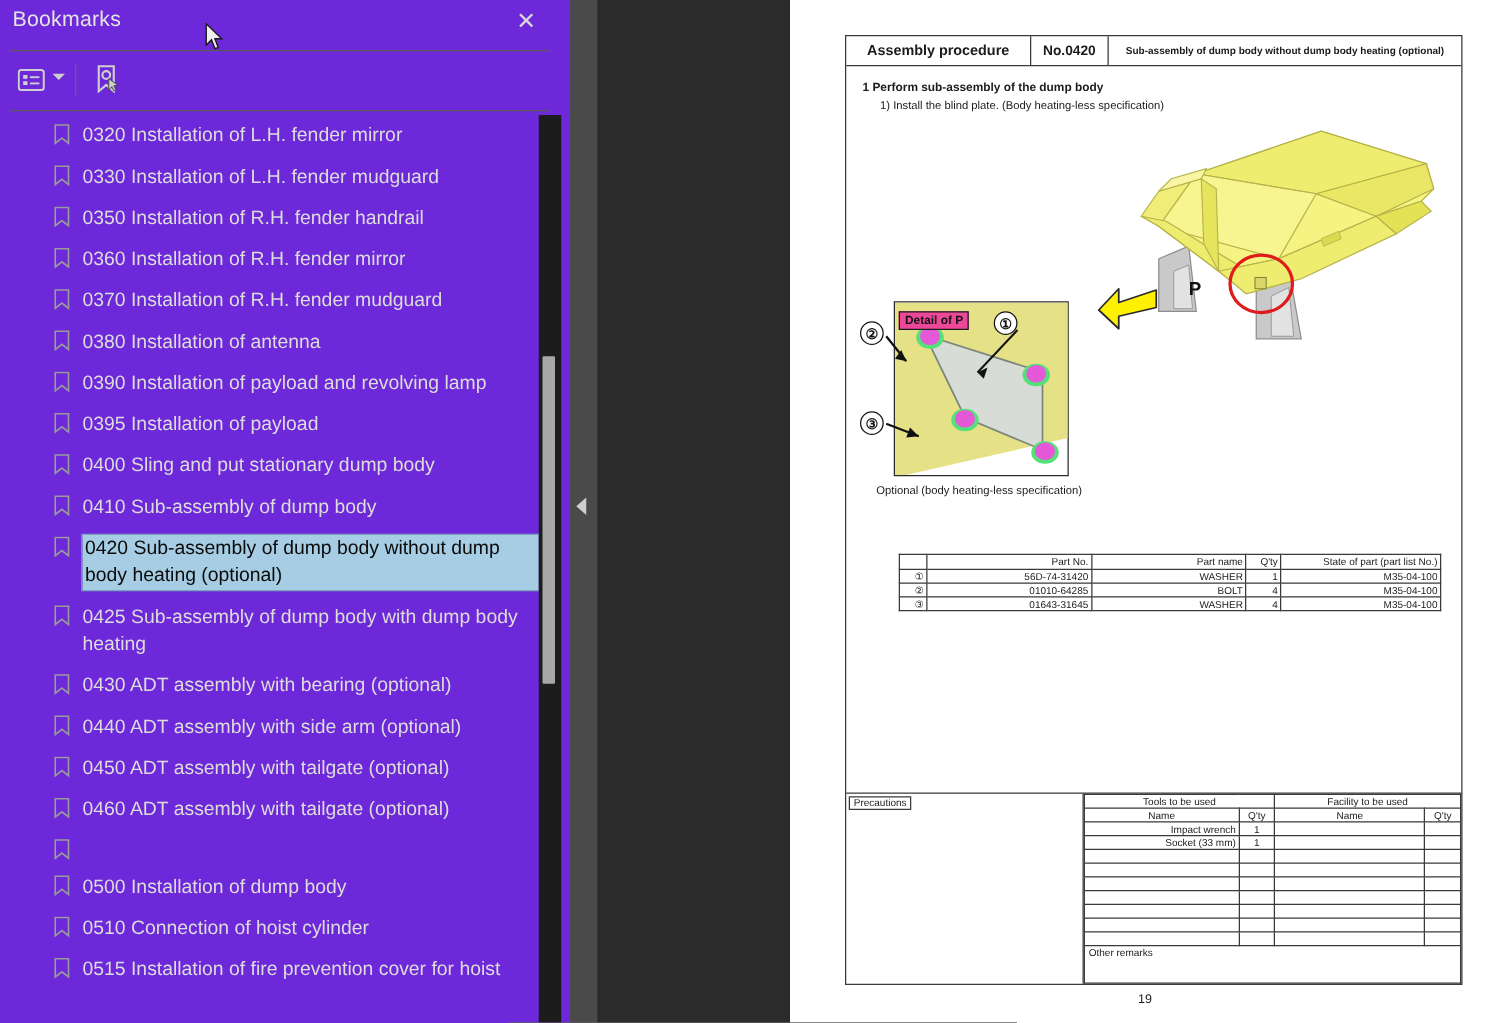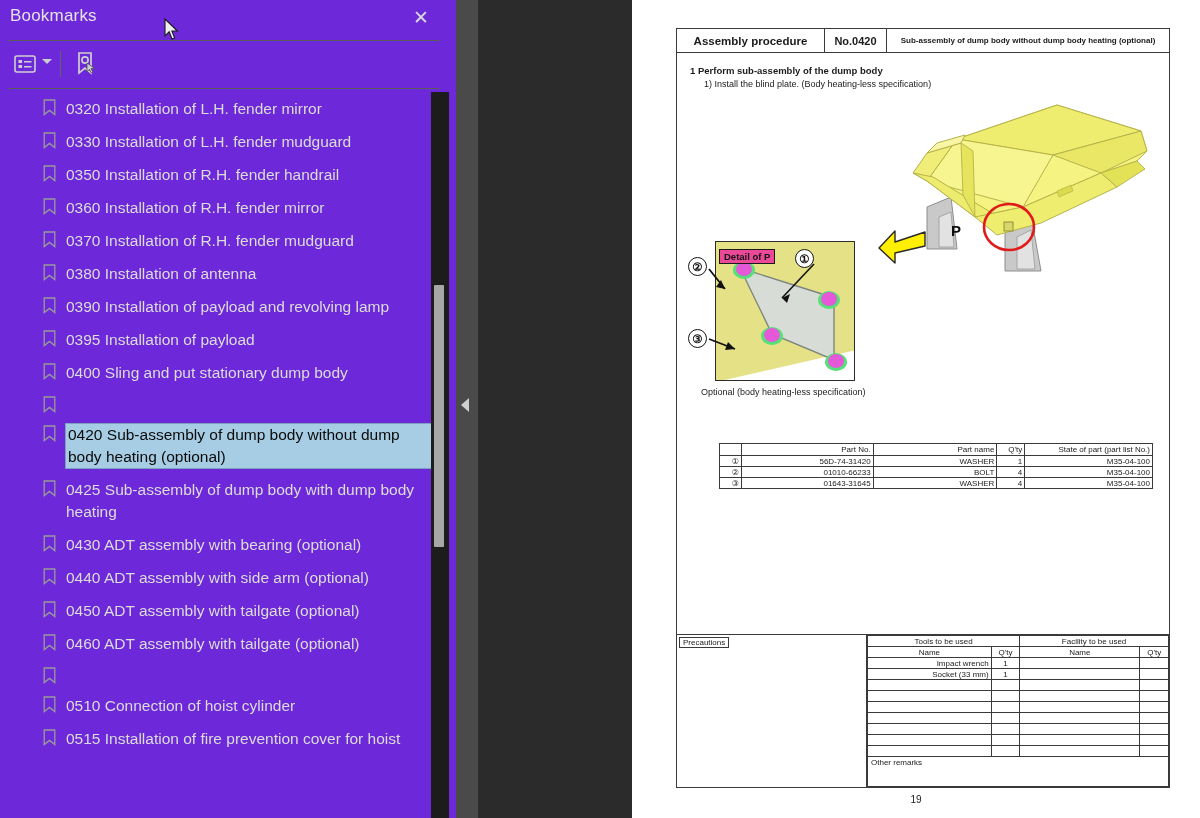"0410 Sub-assembly of dump body" span.bm-label { html: none -> <span>0410 Sub-assembly of dump body</span> }
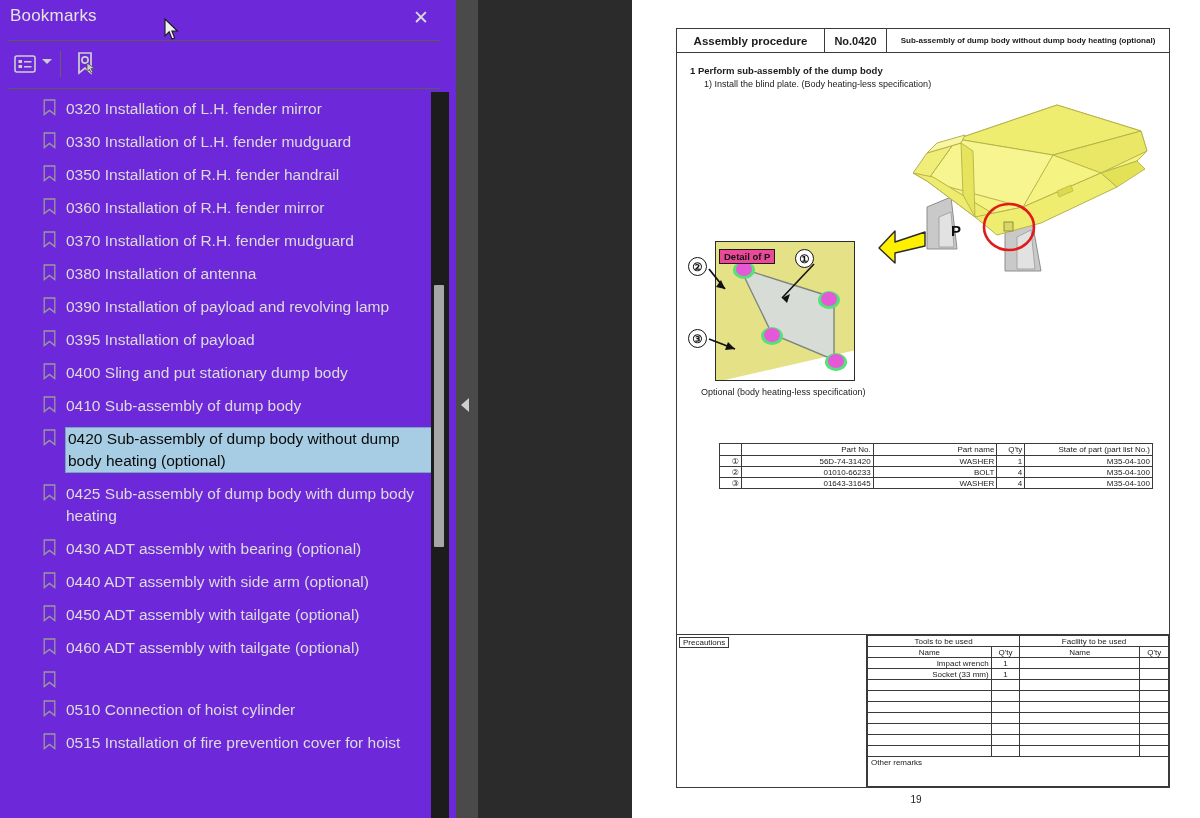"01010-66233" td.pt-c1 { text: 01010-66233 -> 01010-64285 }
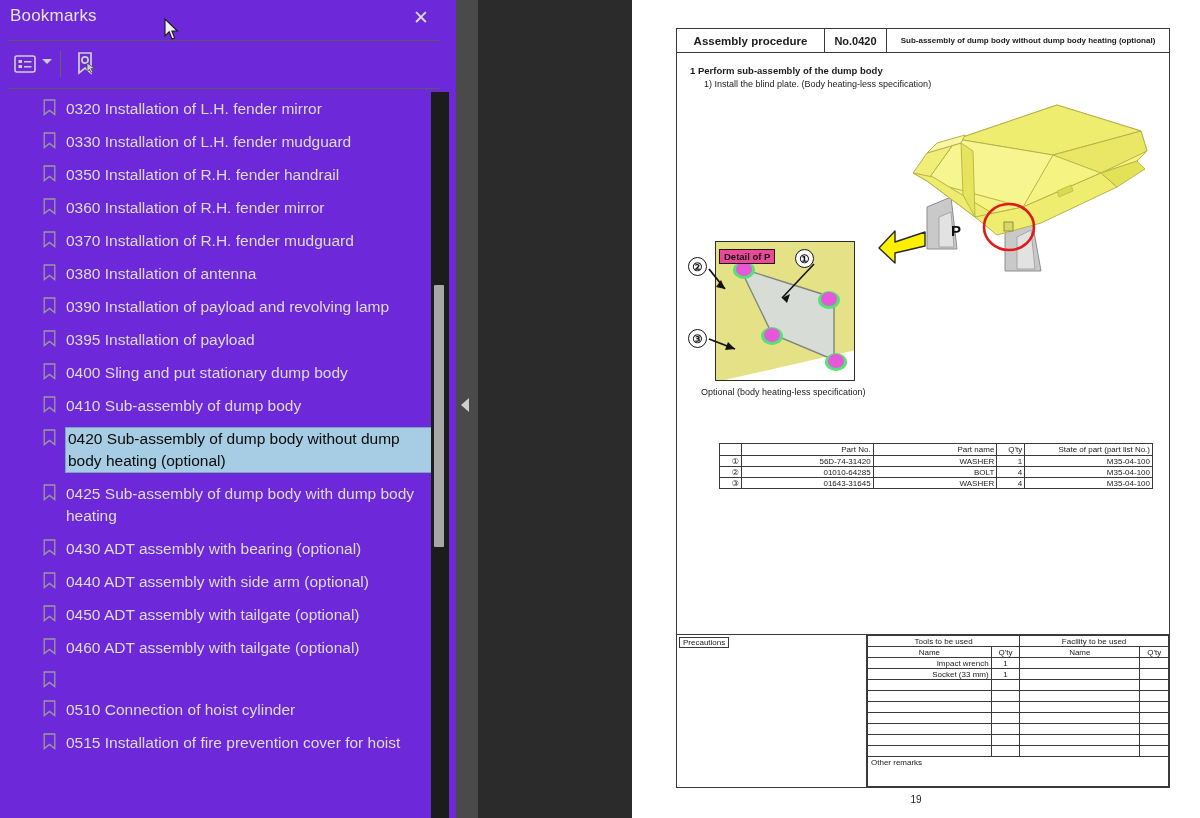"0500 Installation of dump body" div.bm-item { html: none -> <div> <span> <svg> <path></path> </svg> </span> <span>0500 Installation of dump body</span> </div> }
